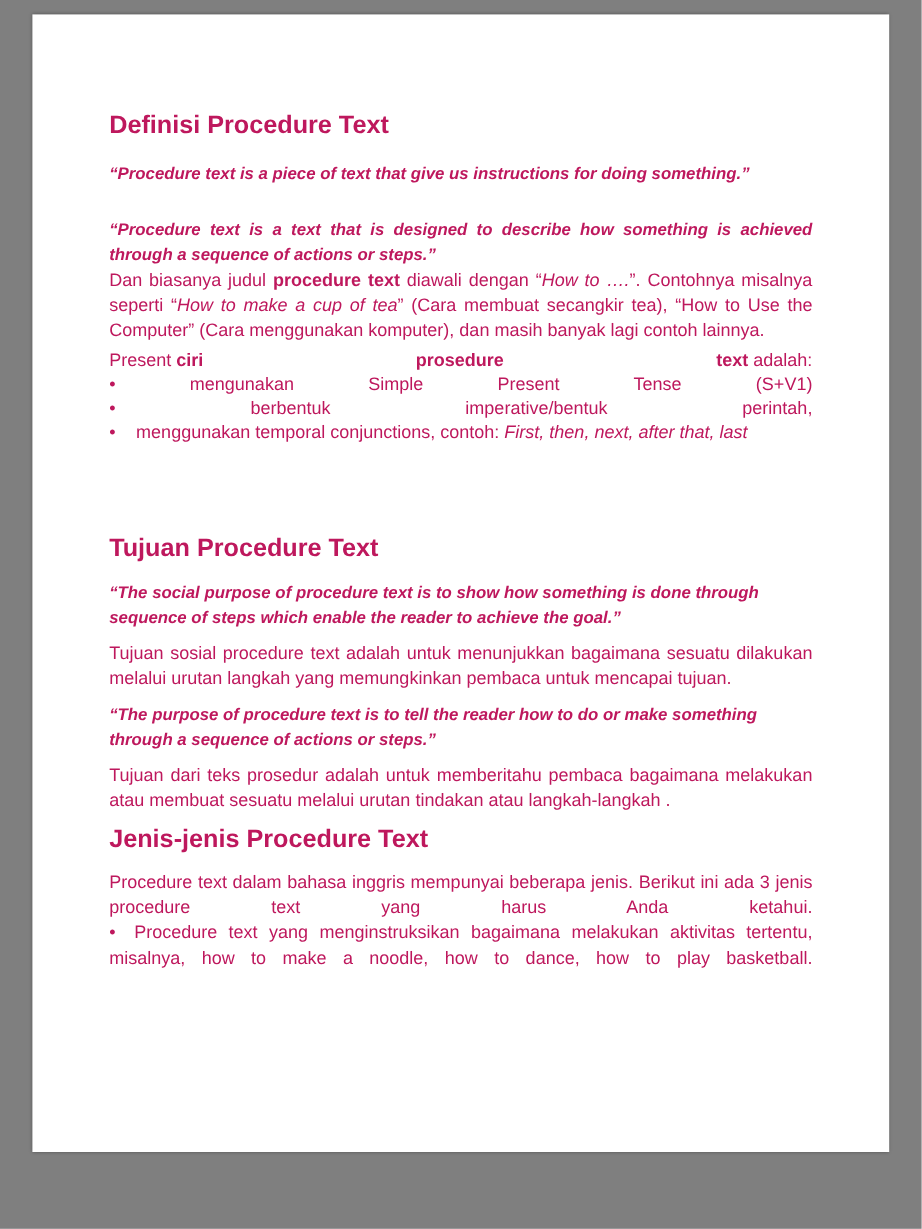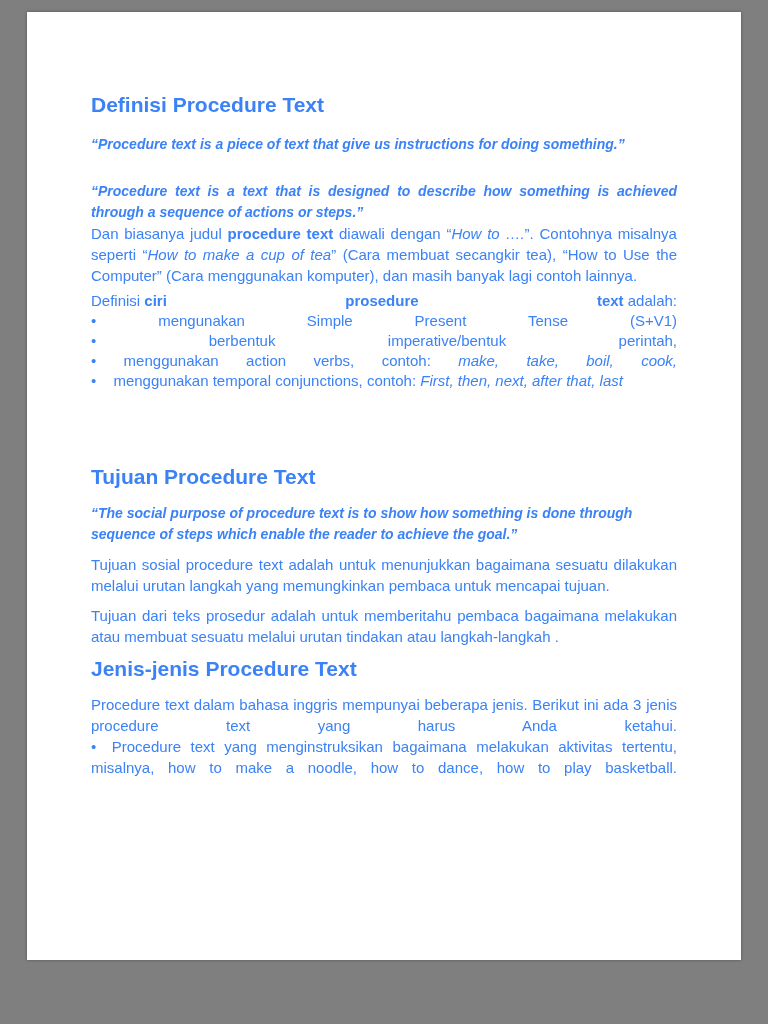"Definisi Procedure Text" .page { color: #3b82f6 -> #be185d }
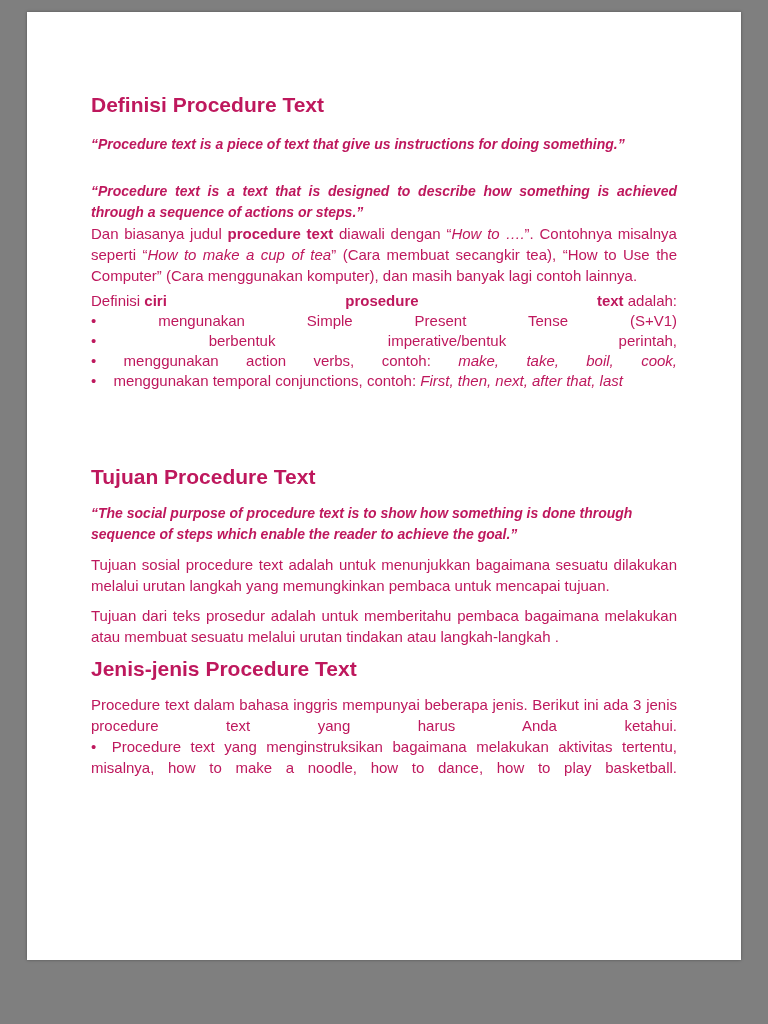"Definisi" span { text: Definisi -> Present }
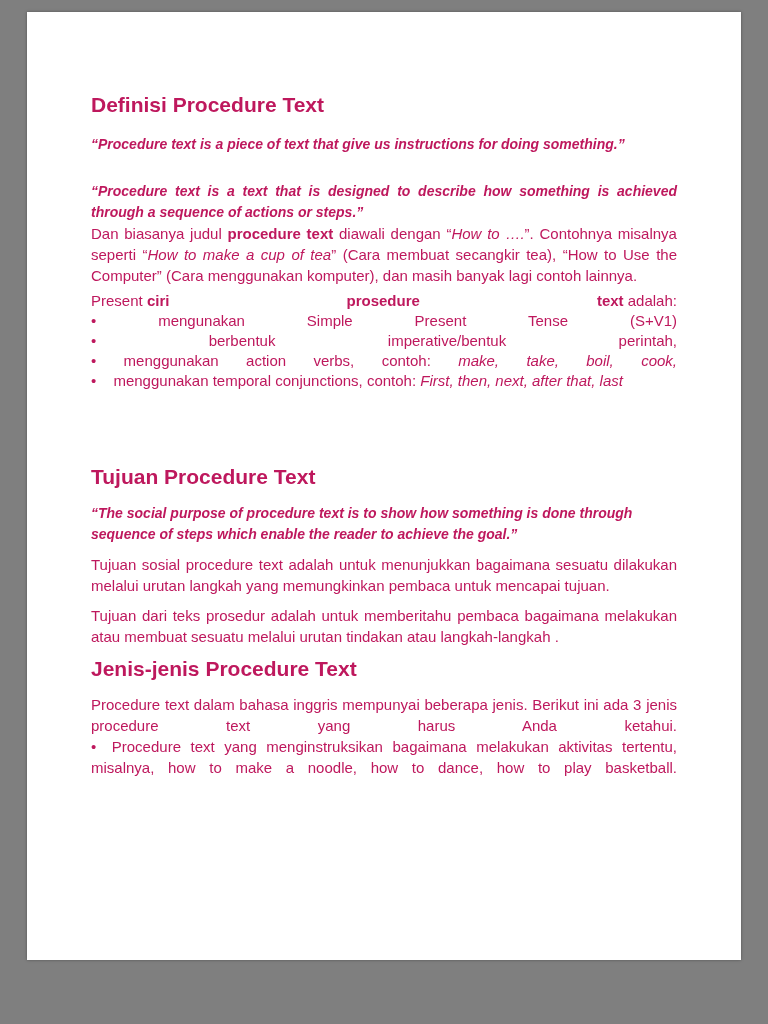"• menggunakan action verbs, contoh:" p.bullet { html: <p> <span>•</span><span> menggunakan action verbs, contoh: </span><span>make, take, boil, cook,</span> </p> -> none }
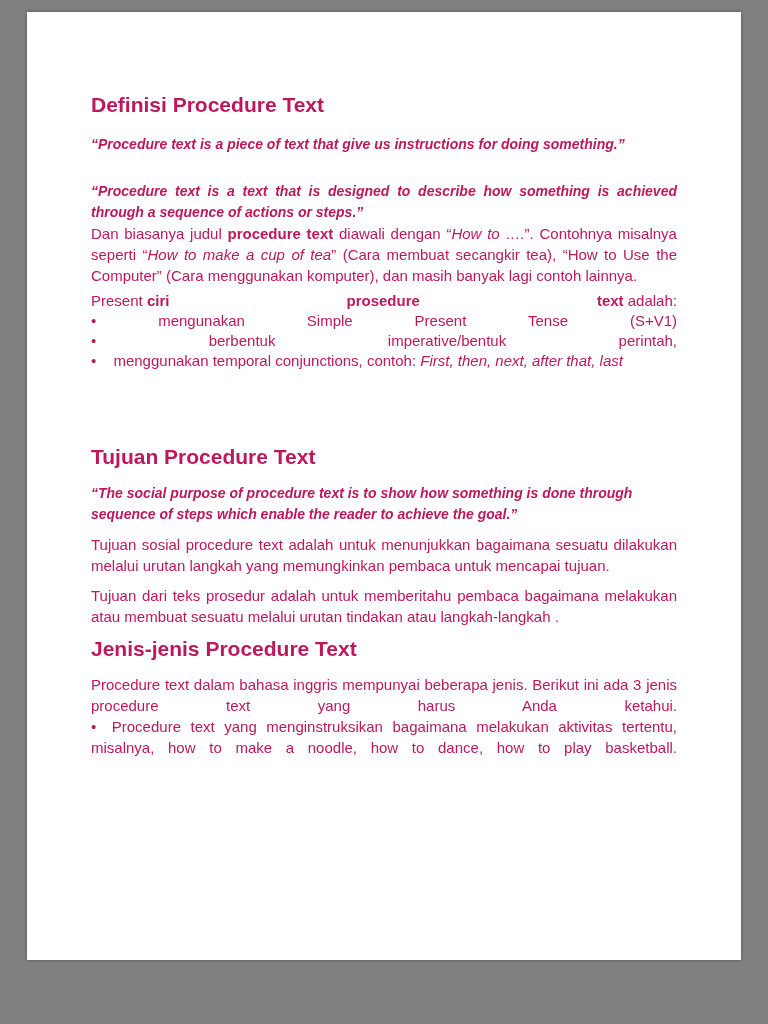"“The purpose of procedure text" p.q-center { html: none -> <p>“The purpose of procedure text is to tell the reader how to do or make something through a sequence of actions or steps.”</p> }
